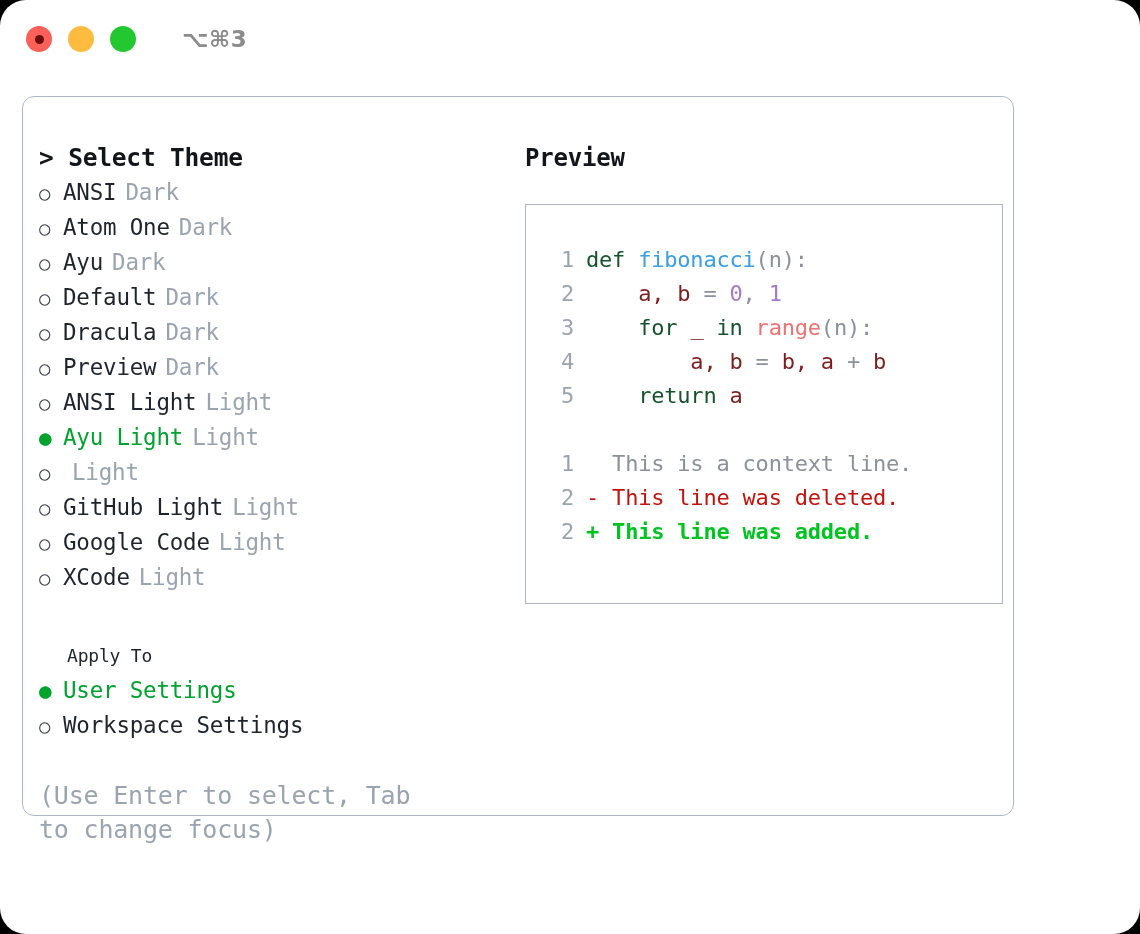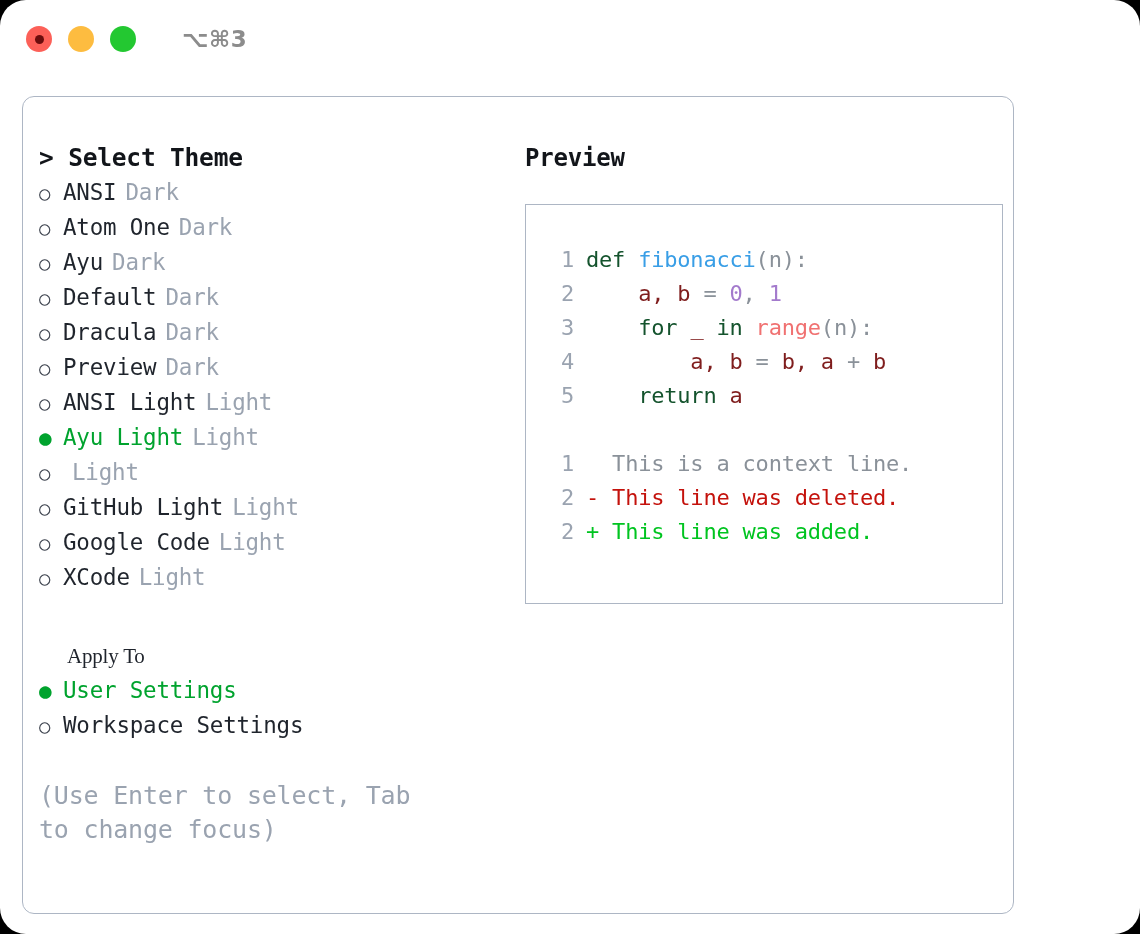"> Select Theme" .panel { height: 818px -> 720px }
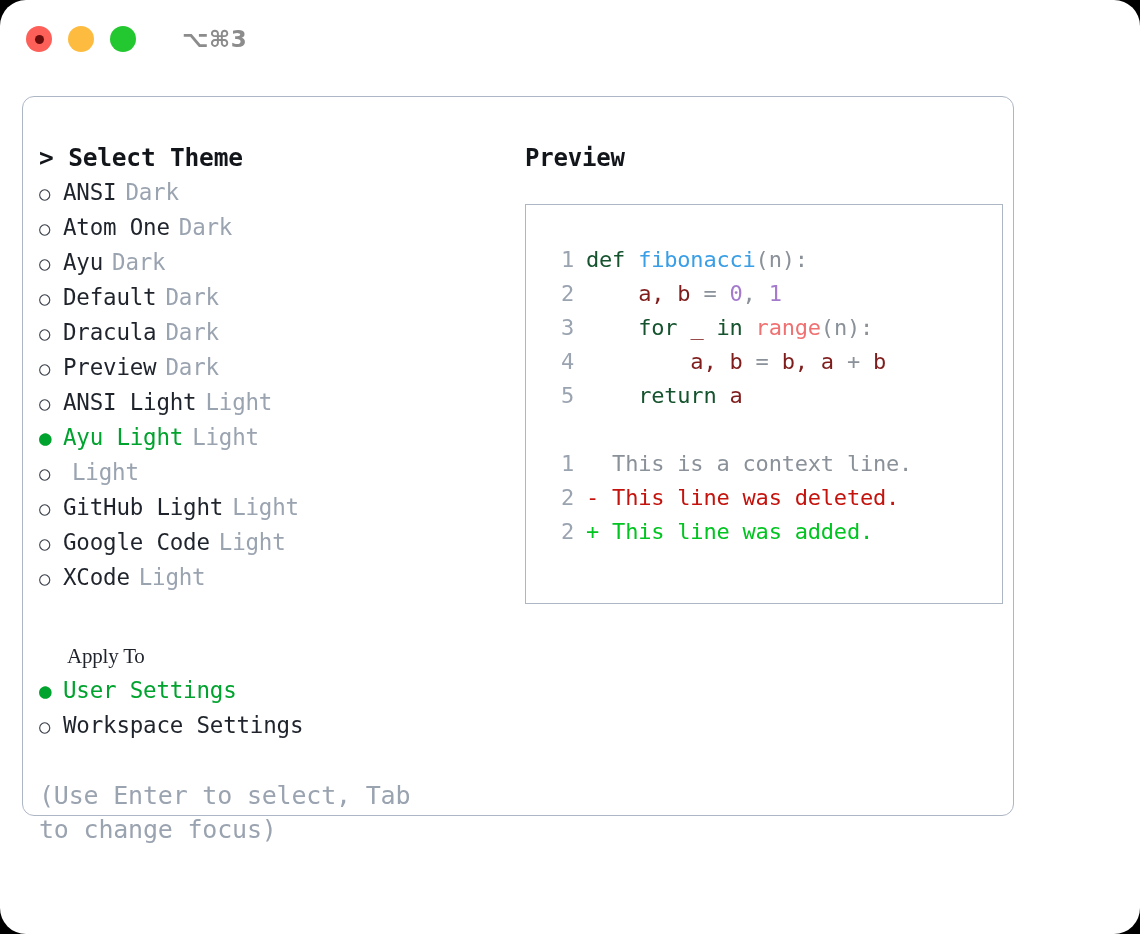"+ This line was added." .diff-add { font-weight: none -> bold }
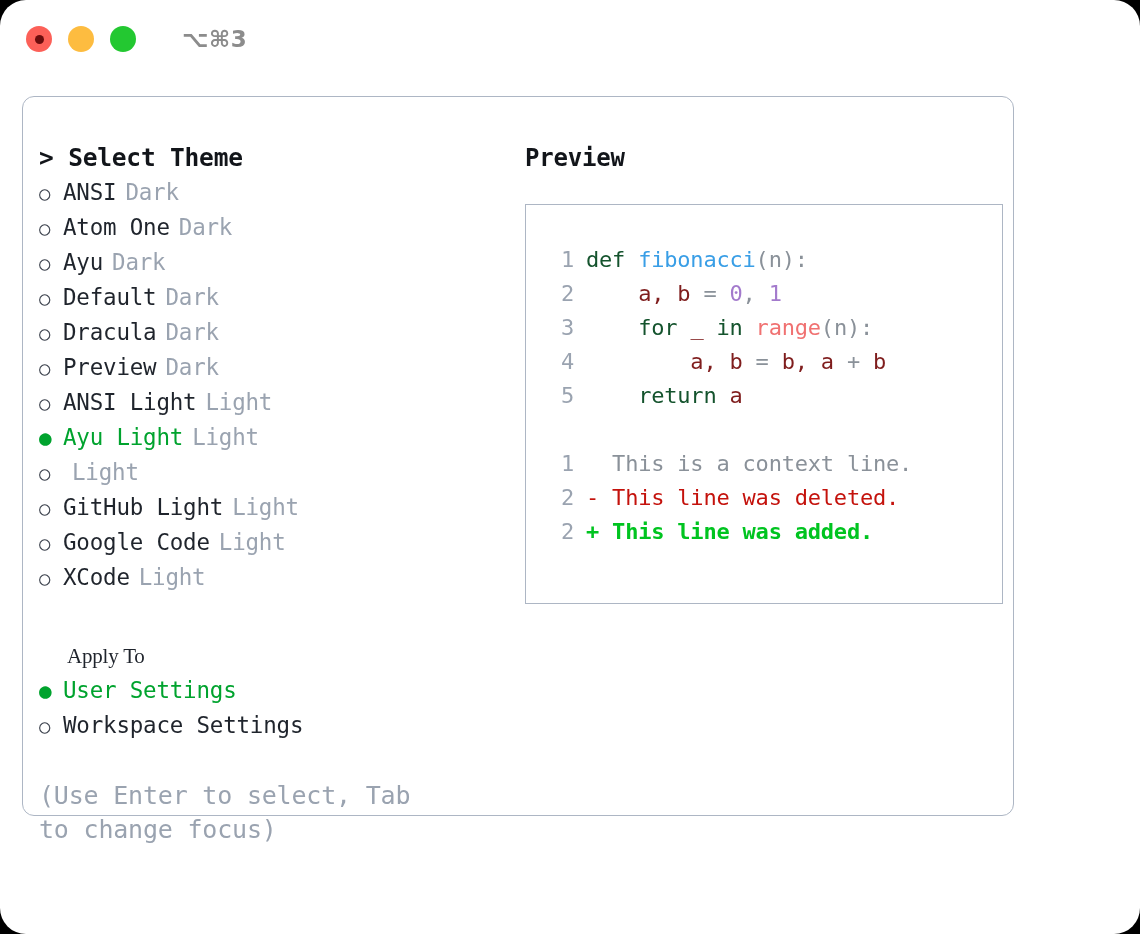"Apply To" .subhead { font-family: Liberation Serif, serif -> none; font-size: 21px -> 18px }
